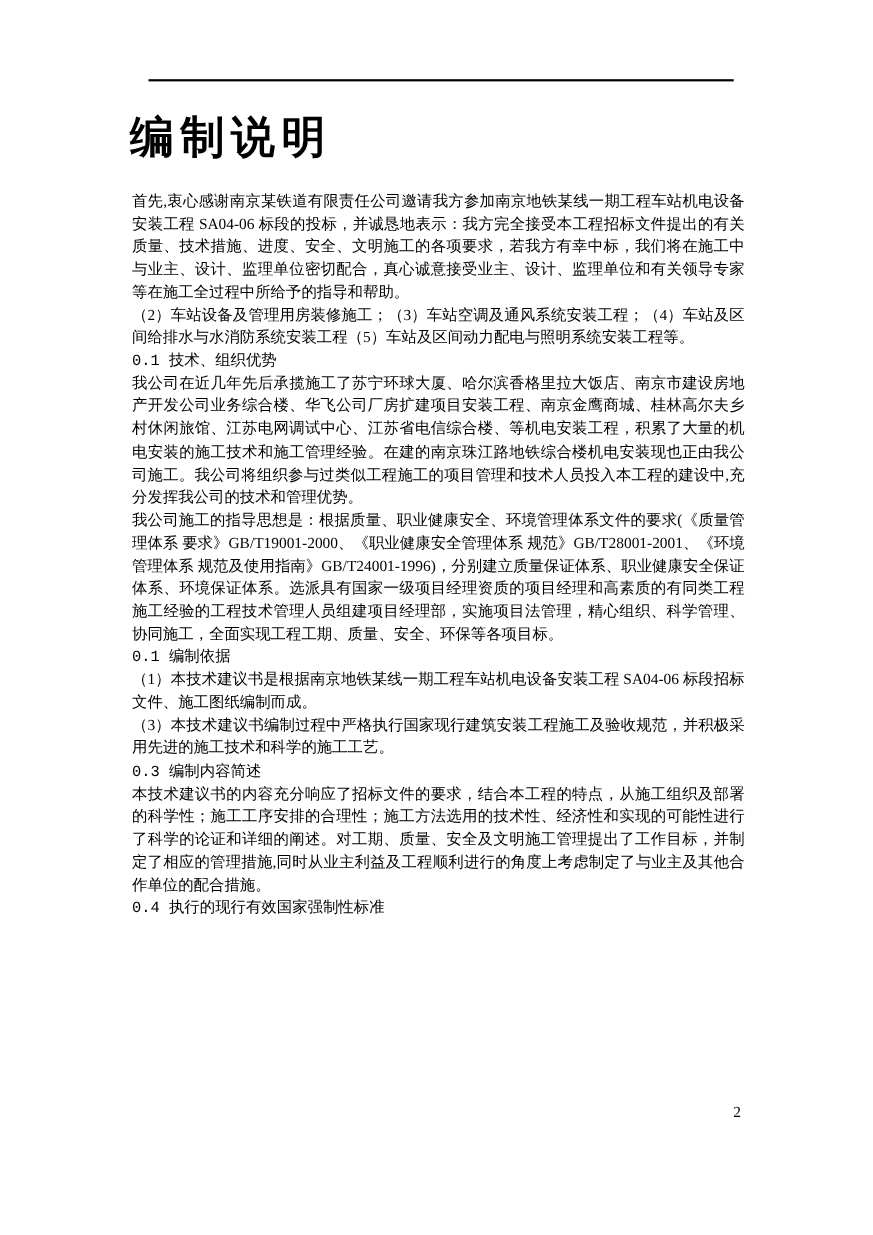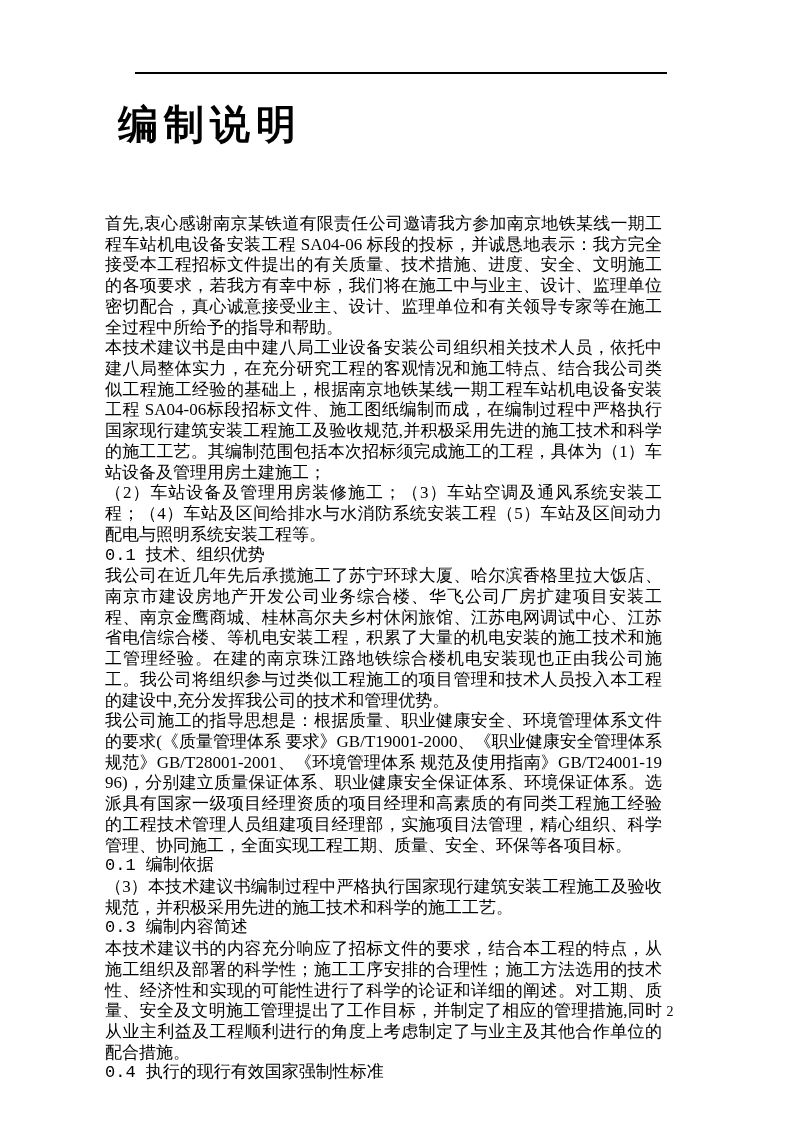"首先,衷心感谢南京某铁道有限责任公司邀请我方参加南京地铁某线一期工程车站机电设备" .content { font-size: 17px -> 14px; left: 105px -> 120px; margin-top: 40px -> none }
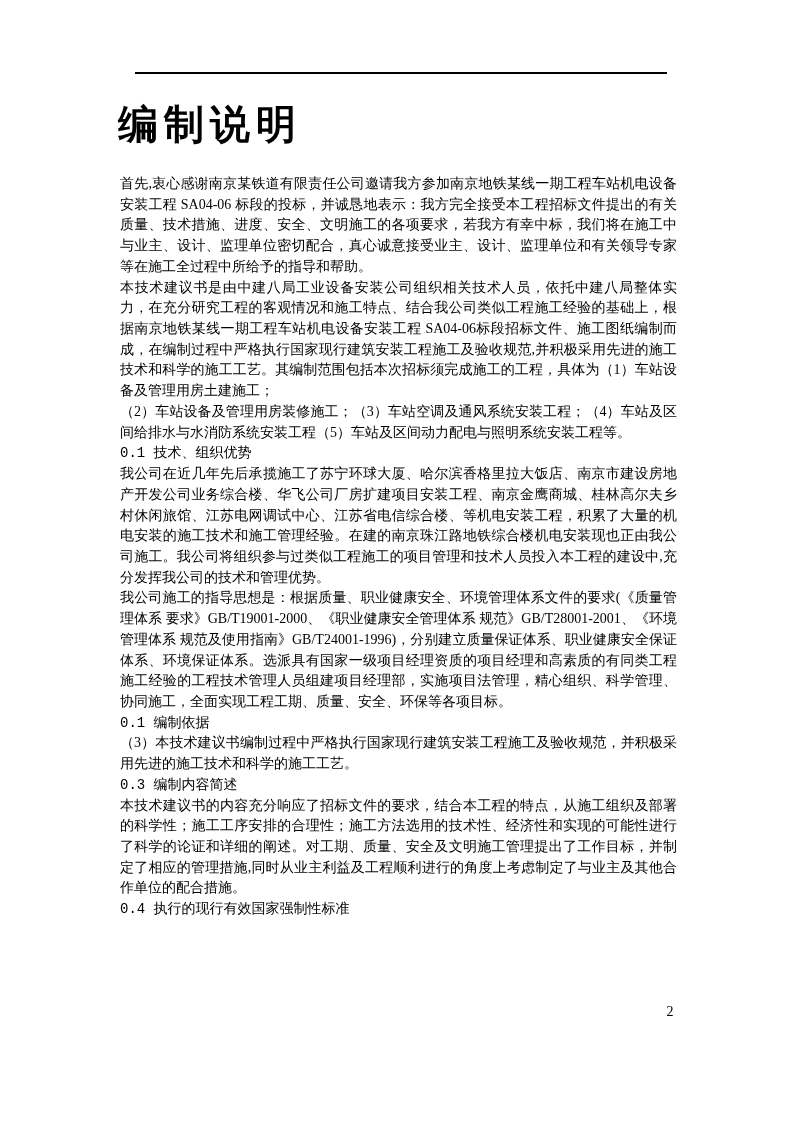"本技术建议书是由中建八局工业设备安装公司组织相关技术人员，依托中建八局整体实力，" p.para { html: <p>本技术建议书是由中建八局工业设备安装公司组织相关技术人员，依托中建八局整体实力，在充分研究工程的客观情况和施工特点、结合我公司类似工程施工经验的基础上，根据南京地铁某线一期工程车站机电设备安装工程 SA04-06标段招标文件、施工图纸编制而成，在编制过程中严格执行国家现行建筑安装工程施工及验收规范,并积极采用先进的施工技术和科学的施工工艺。其编制范围包括本次招标须完成施工的工程，具体为（1）车站设备及管理用房土建施工；</p> -> none }
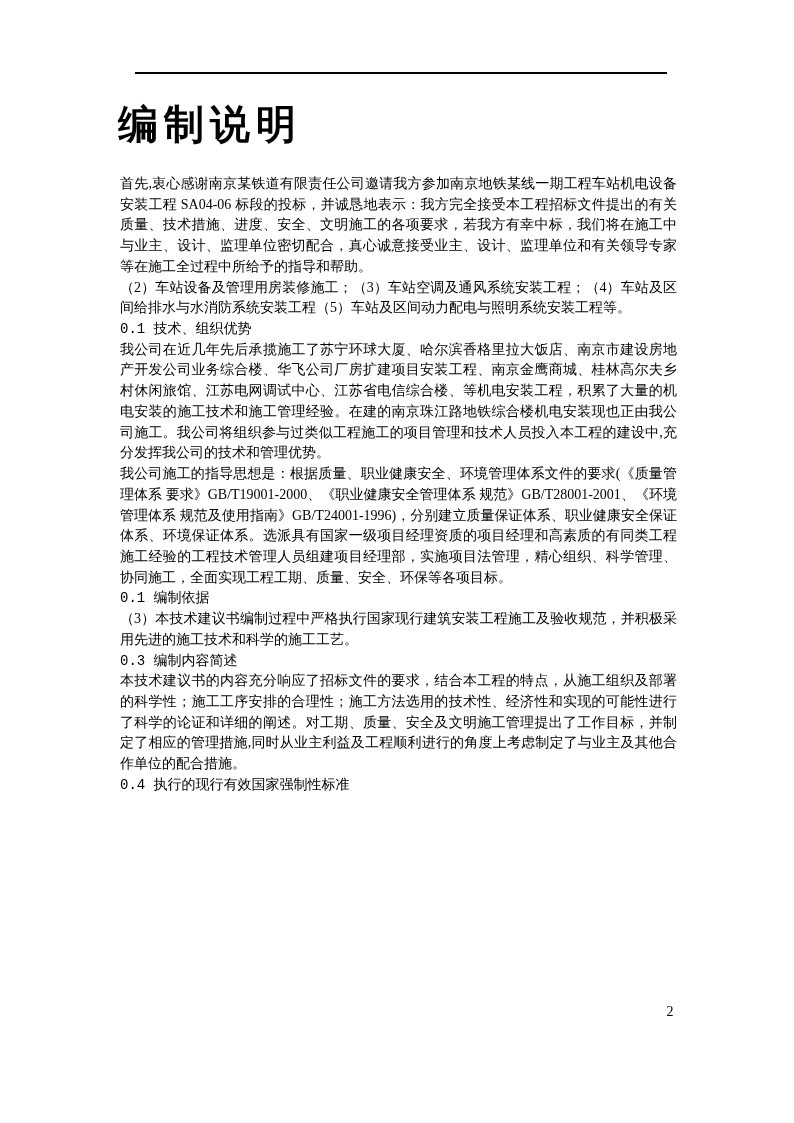"（1）本技术建议书是根据南京地铁某线一期工程车站机电设备安装工程 SA04-06" p.para { html: none -> <p>（1）本技术建议书是根据南京地铁某线一期工程车站机电设备安装工程 SA04-06 标段招标文件、施工图纸编制而成。</p> }
